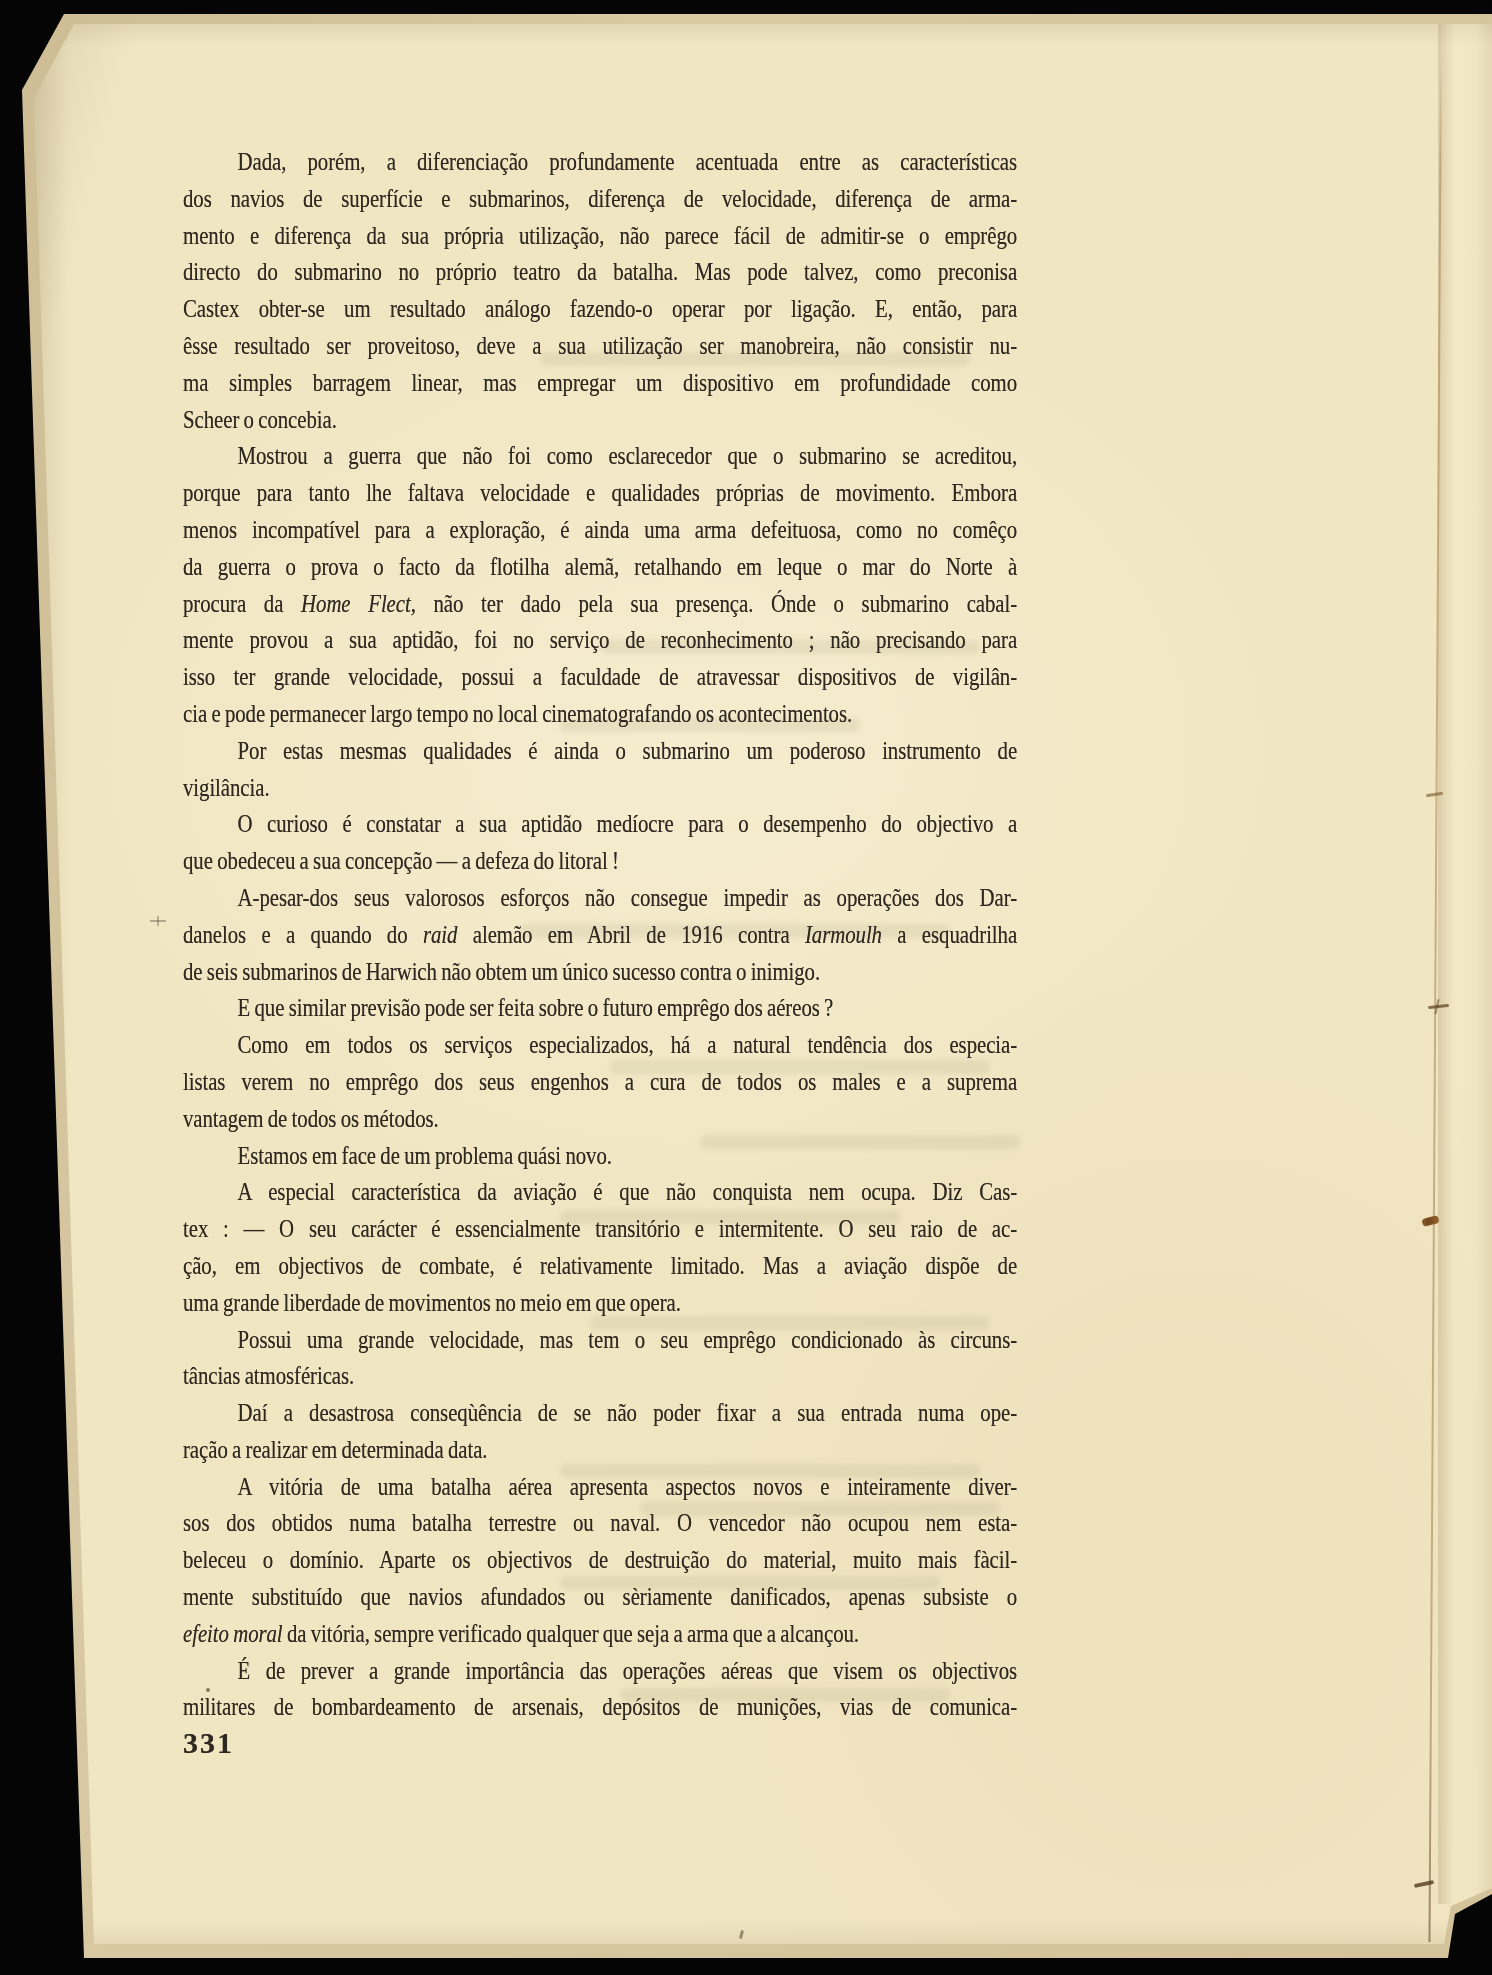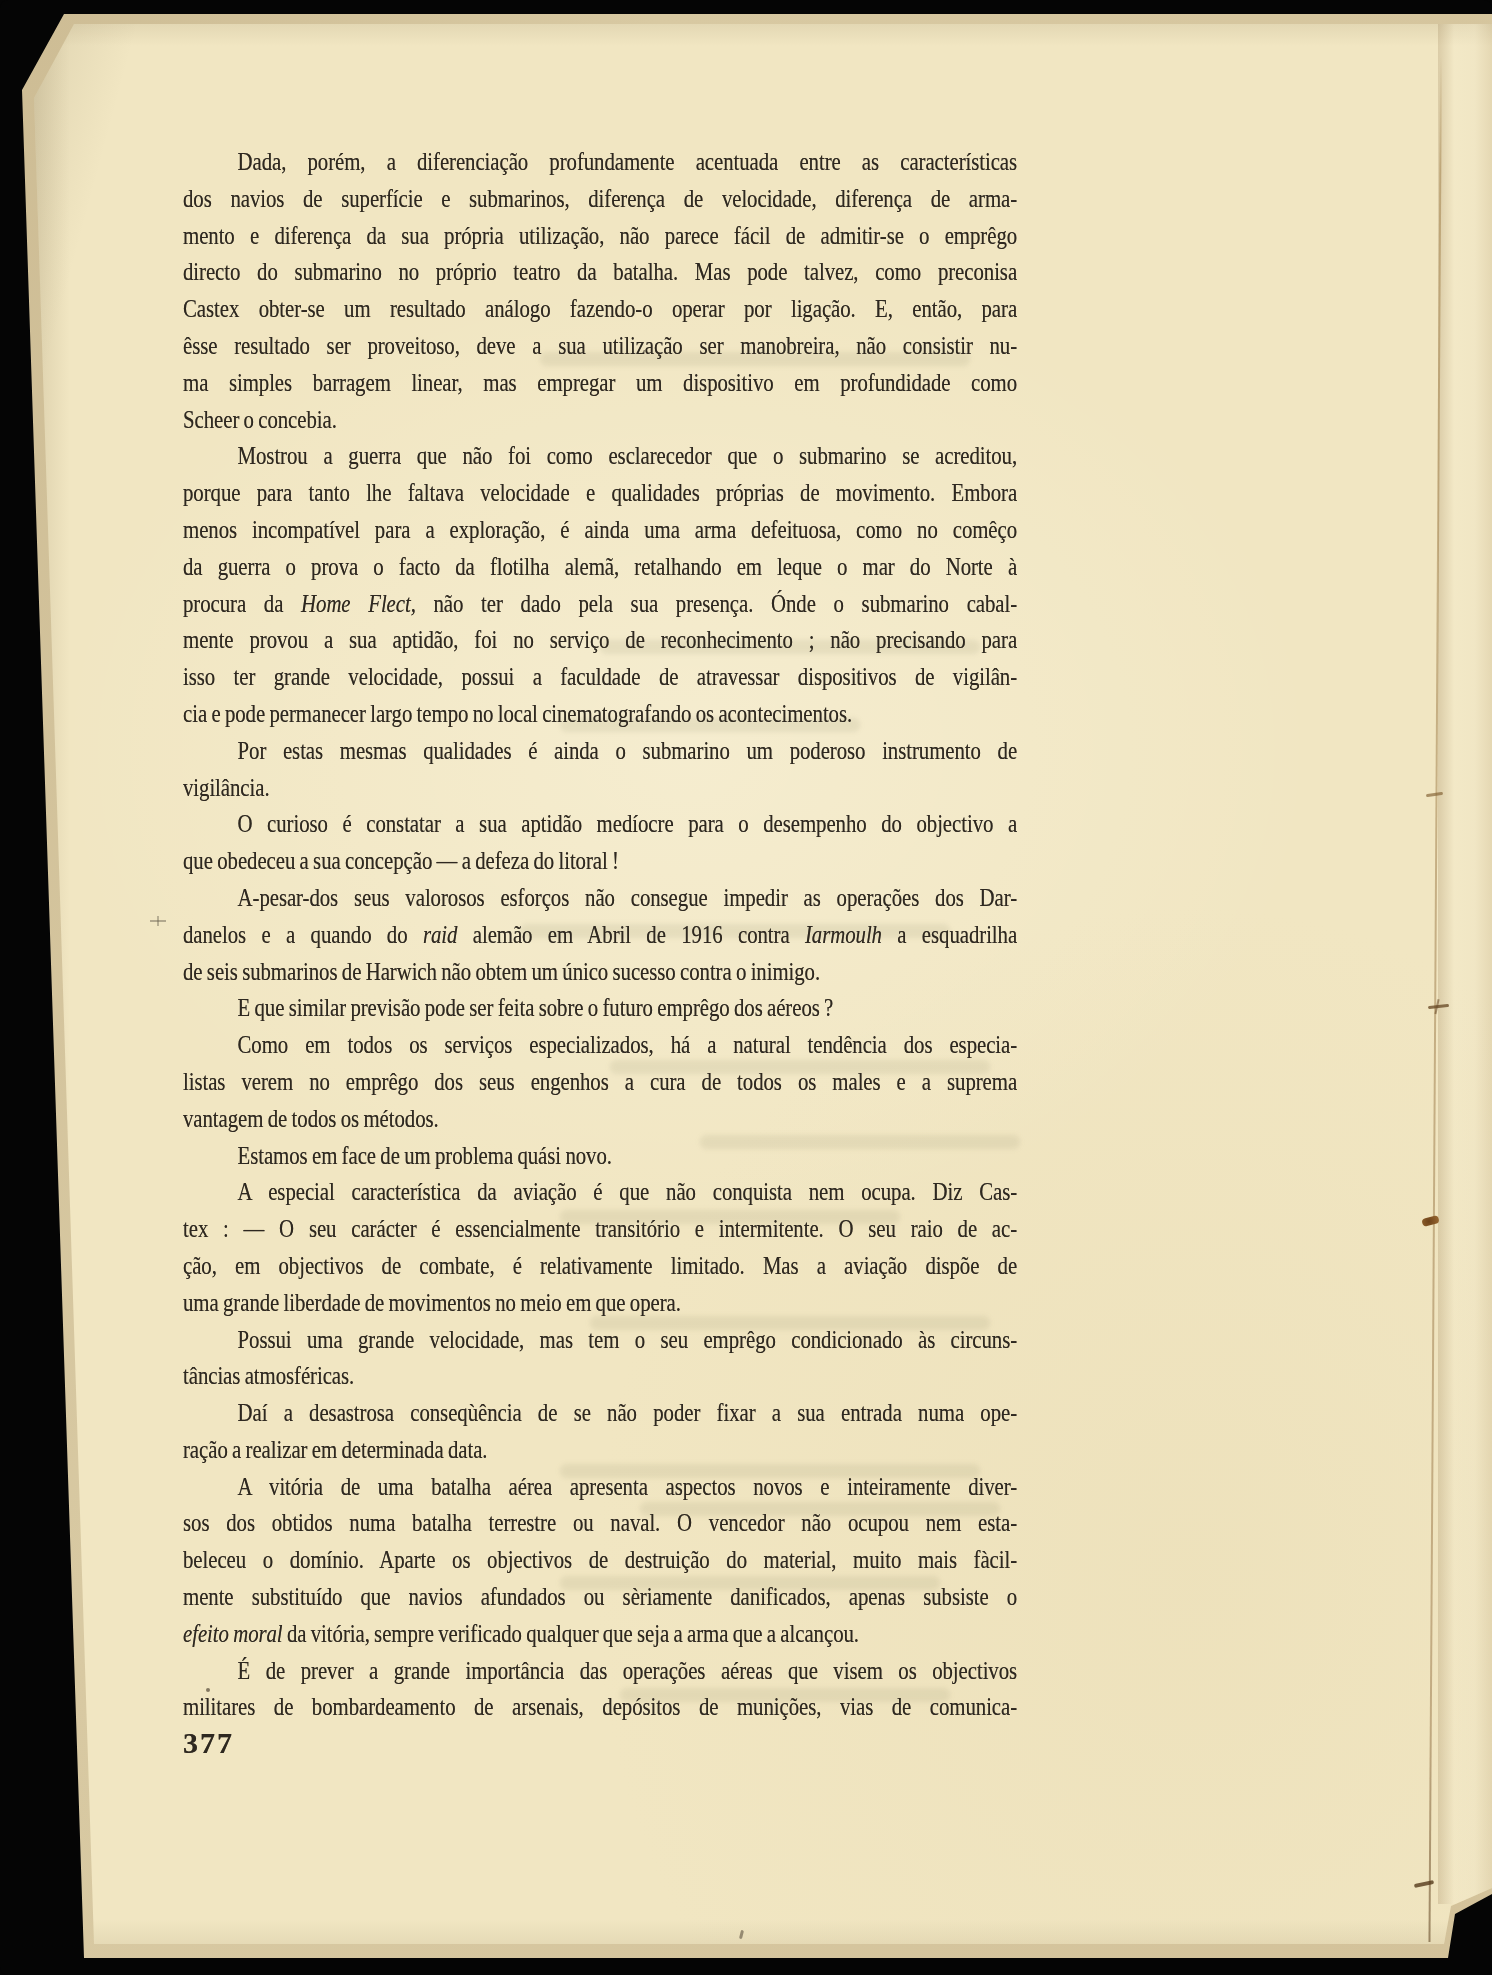"377" div.pagenum { text: 377 -> 331 }
